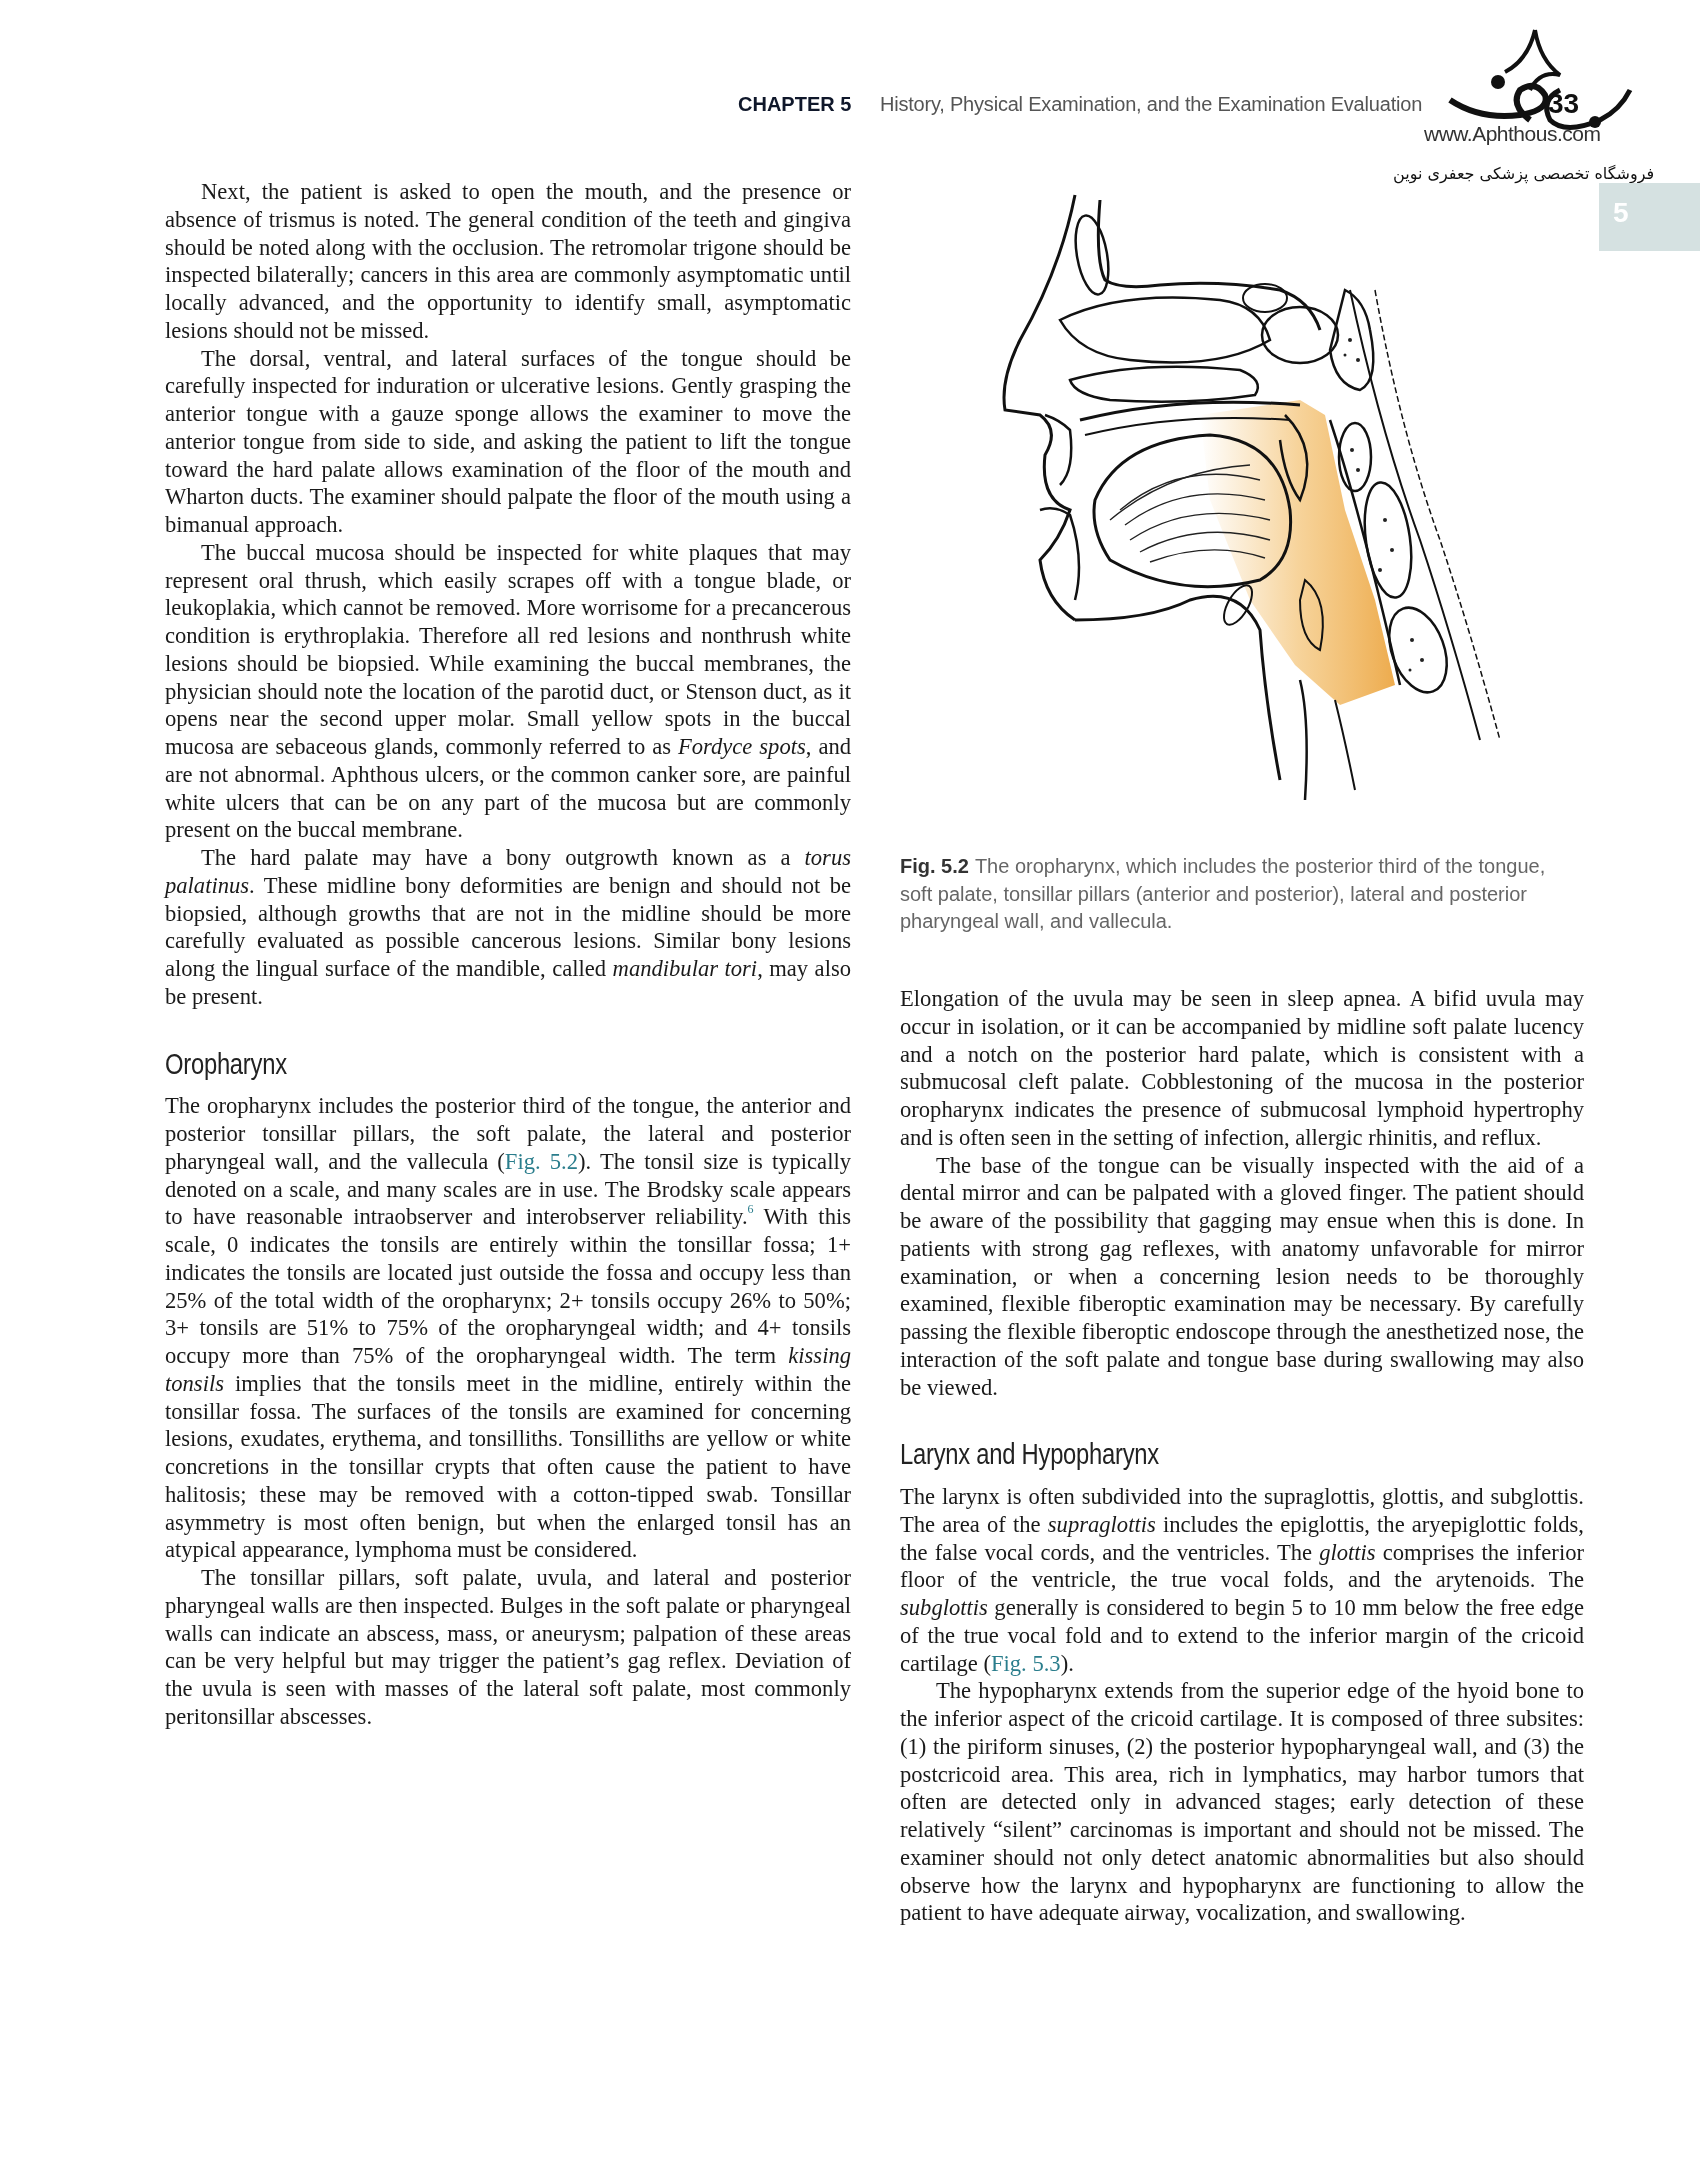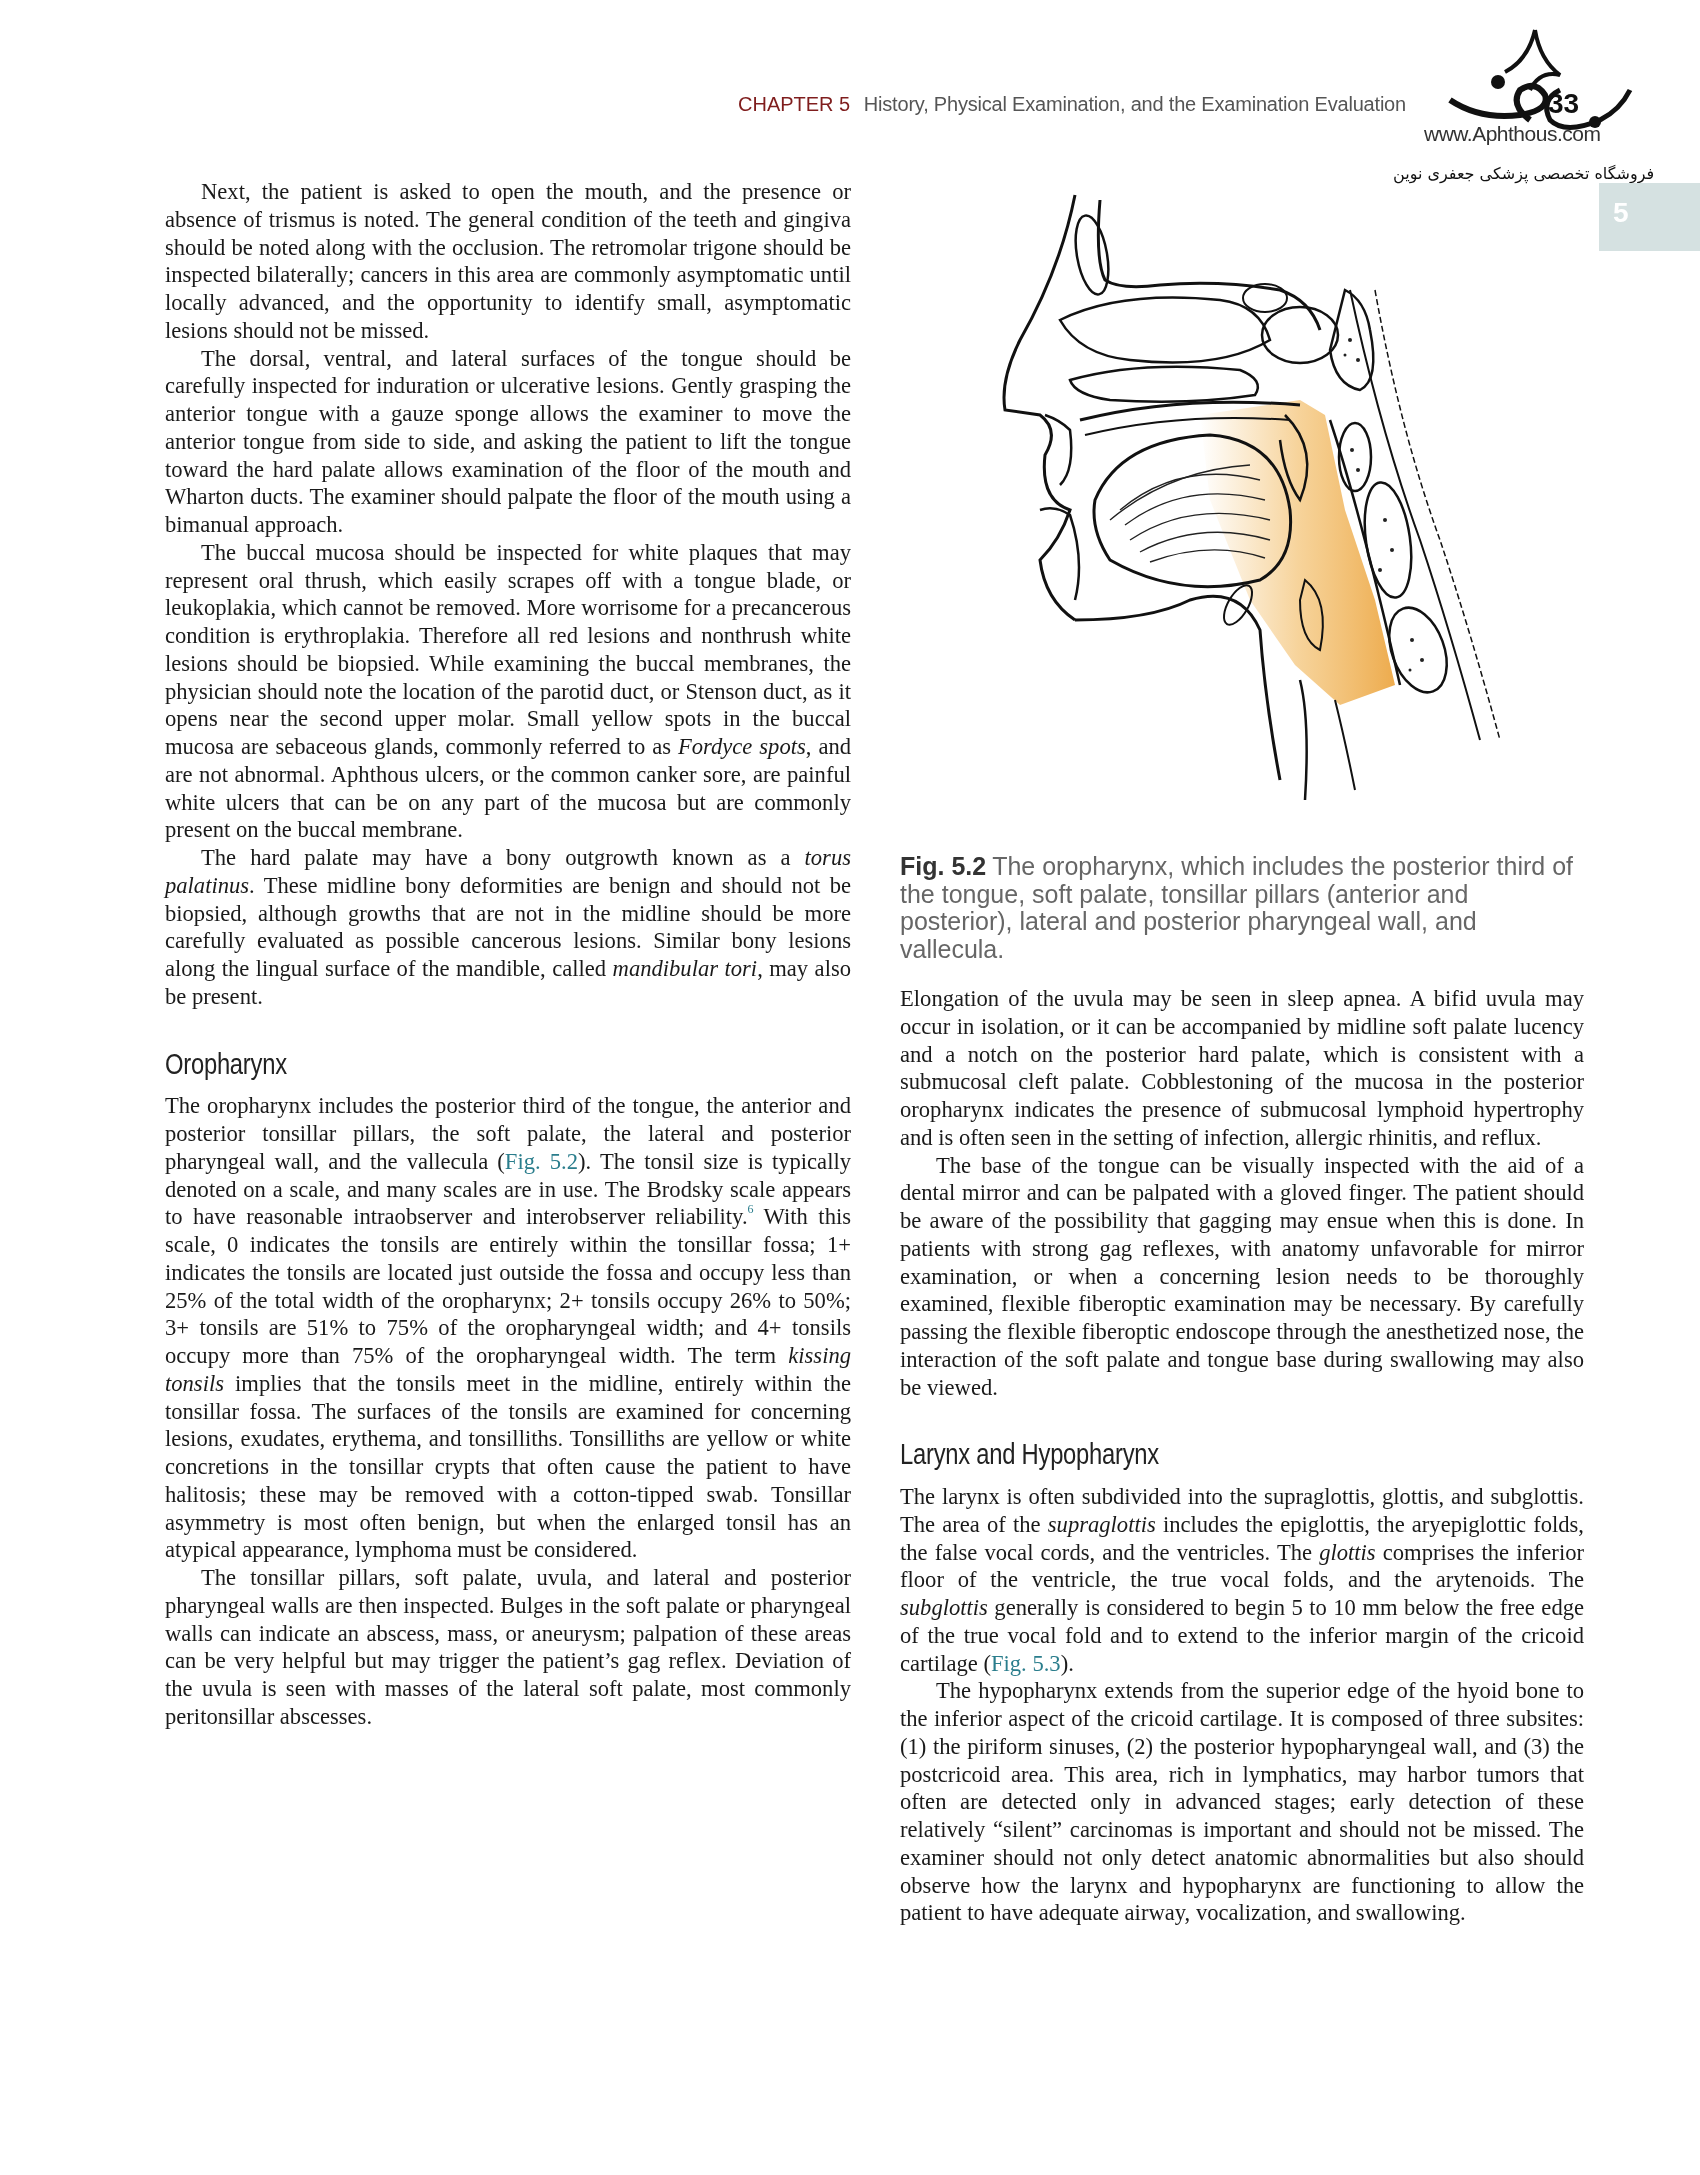"CHAPTER 5" .header .chap { color: #7f1d1d -> #0f172a; font-weight: normal -> bold; margin-right: 8px -> 23px }
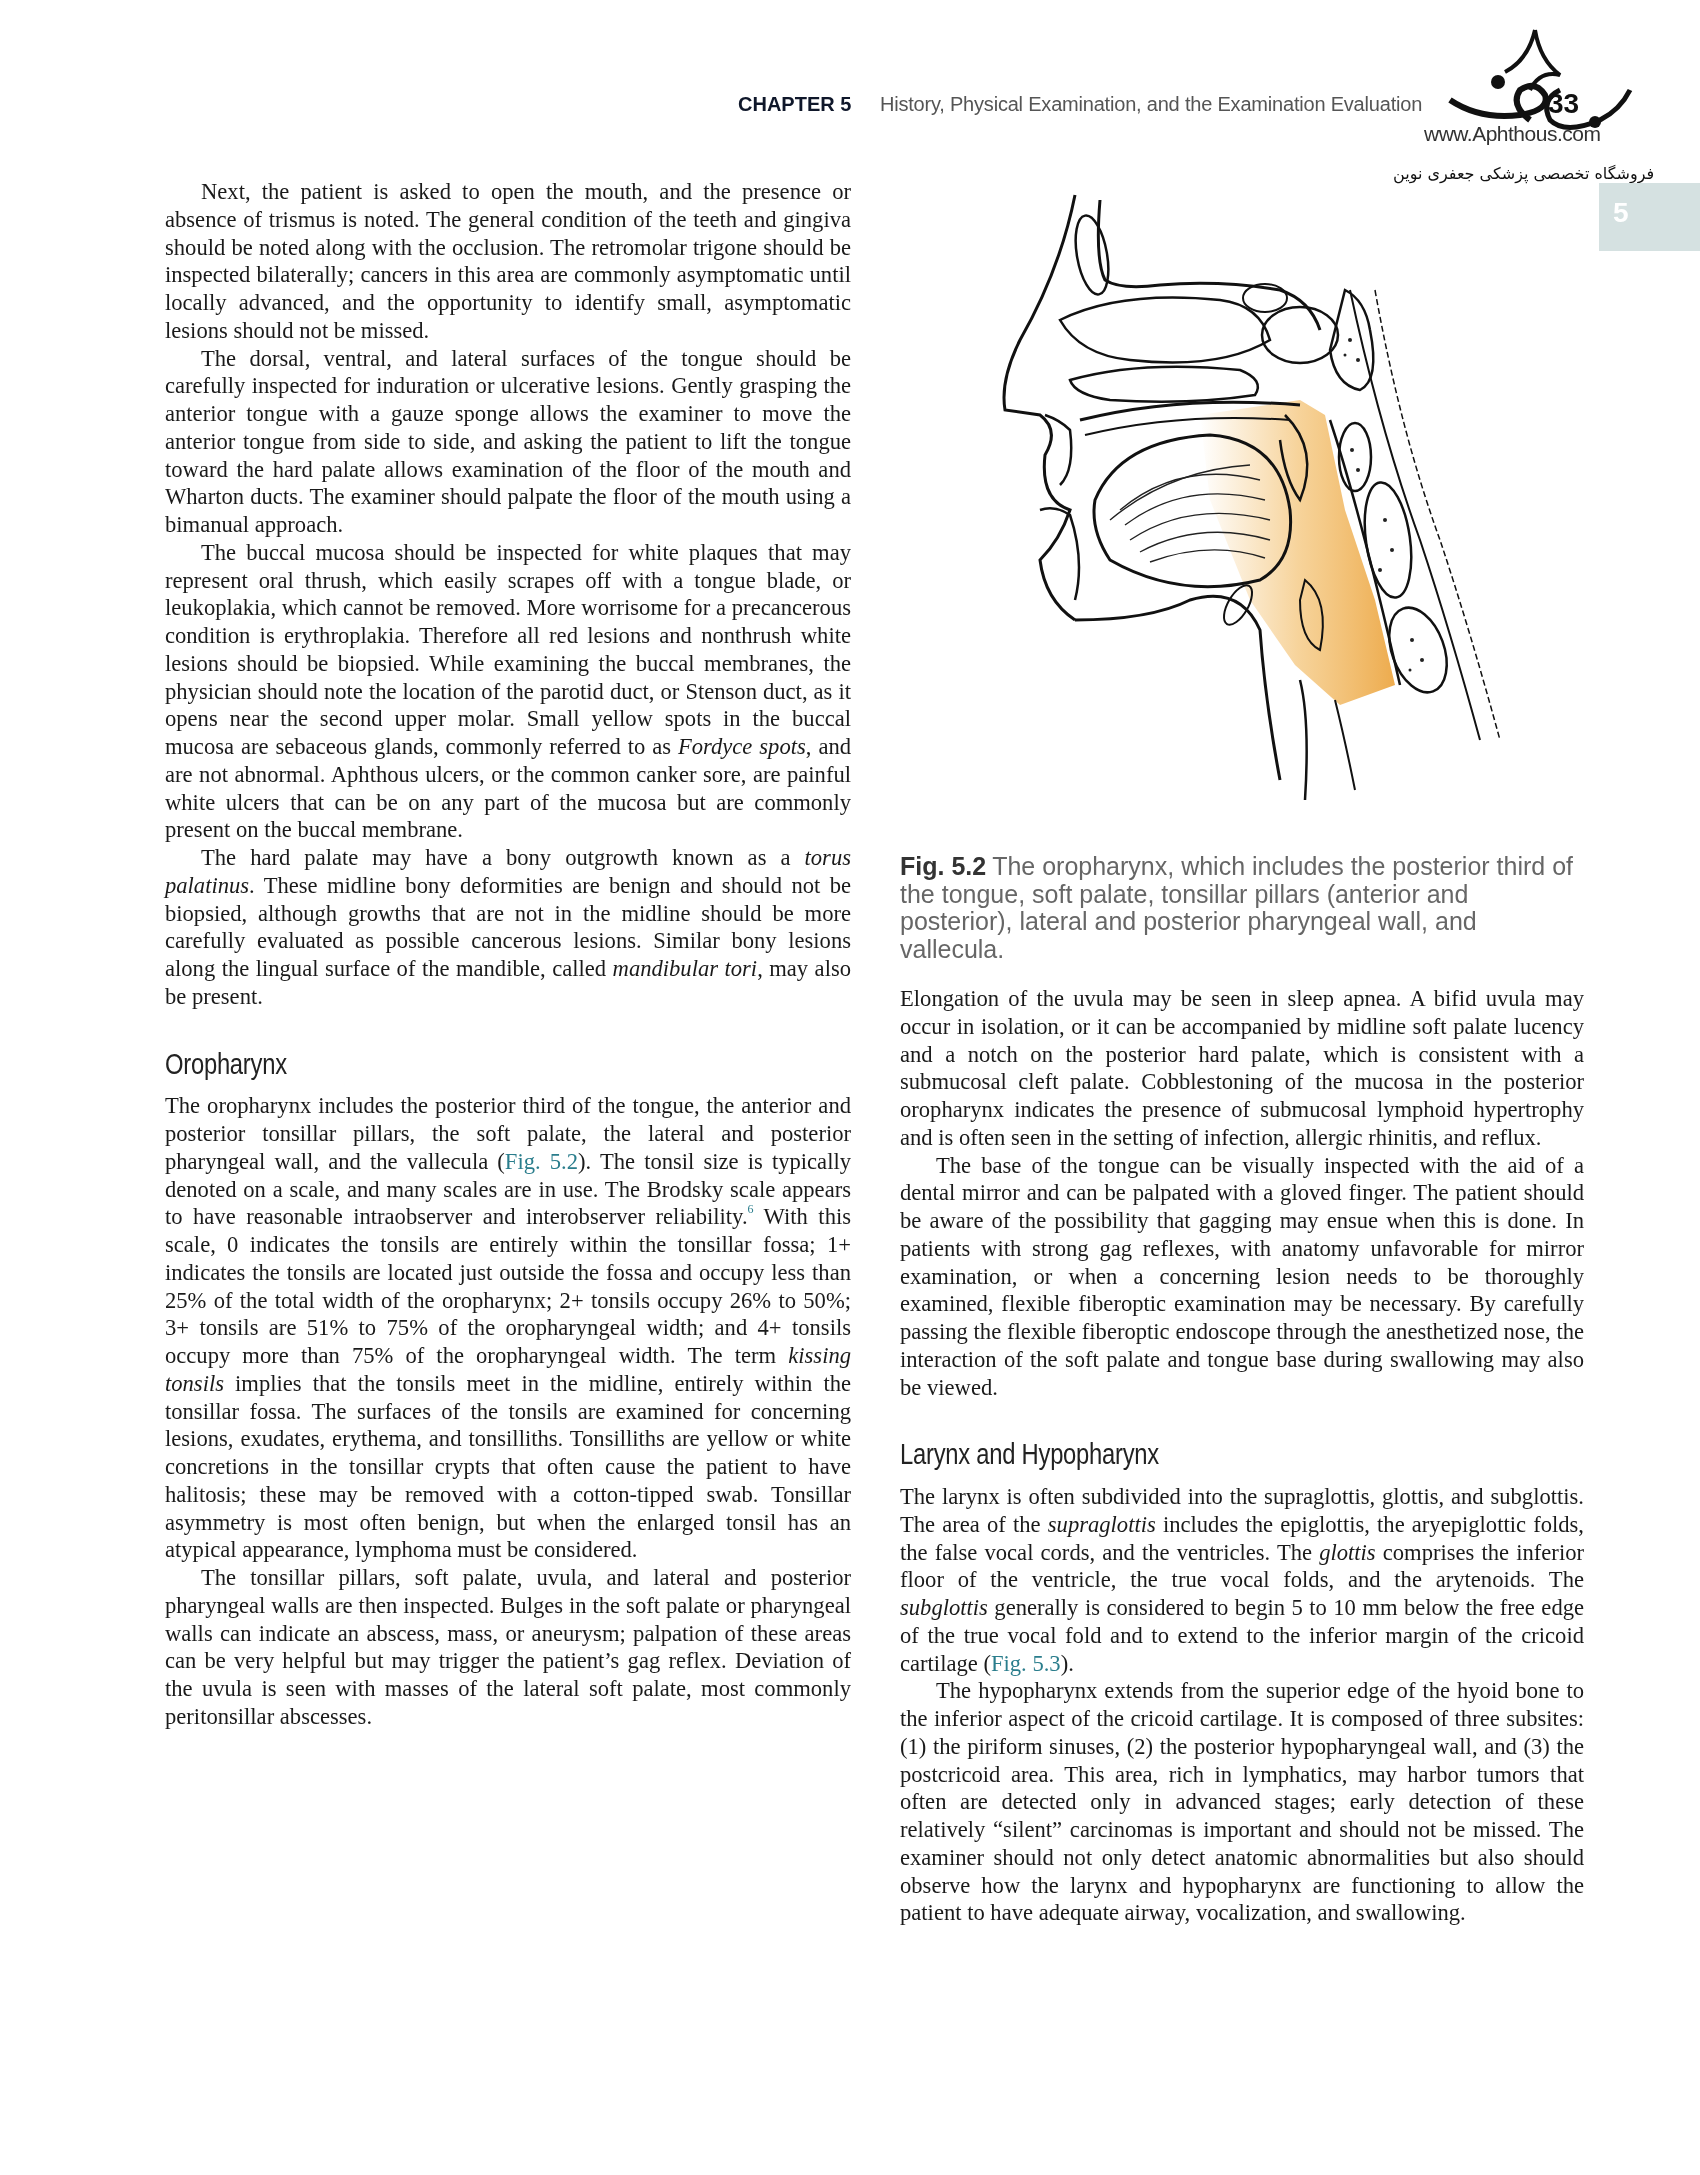"Fig. 5.2 The oropharynx, which" .caption { font-size: 25px -> 20px }
